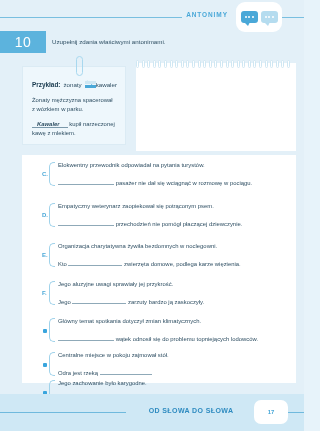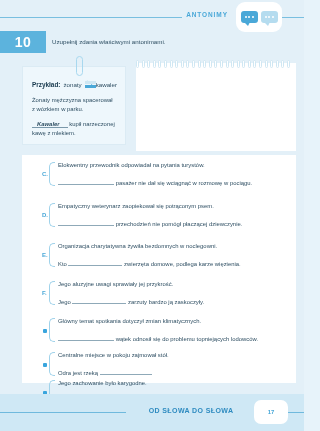"10" .tasknum { font-weight: bold -> normal }
